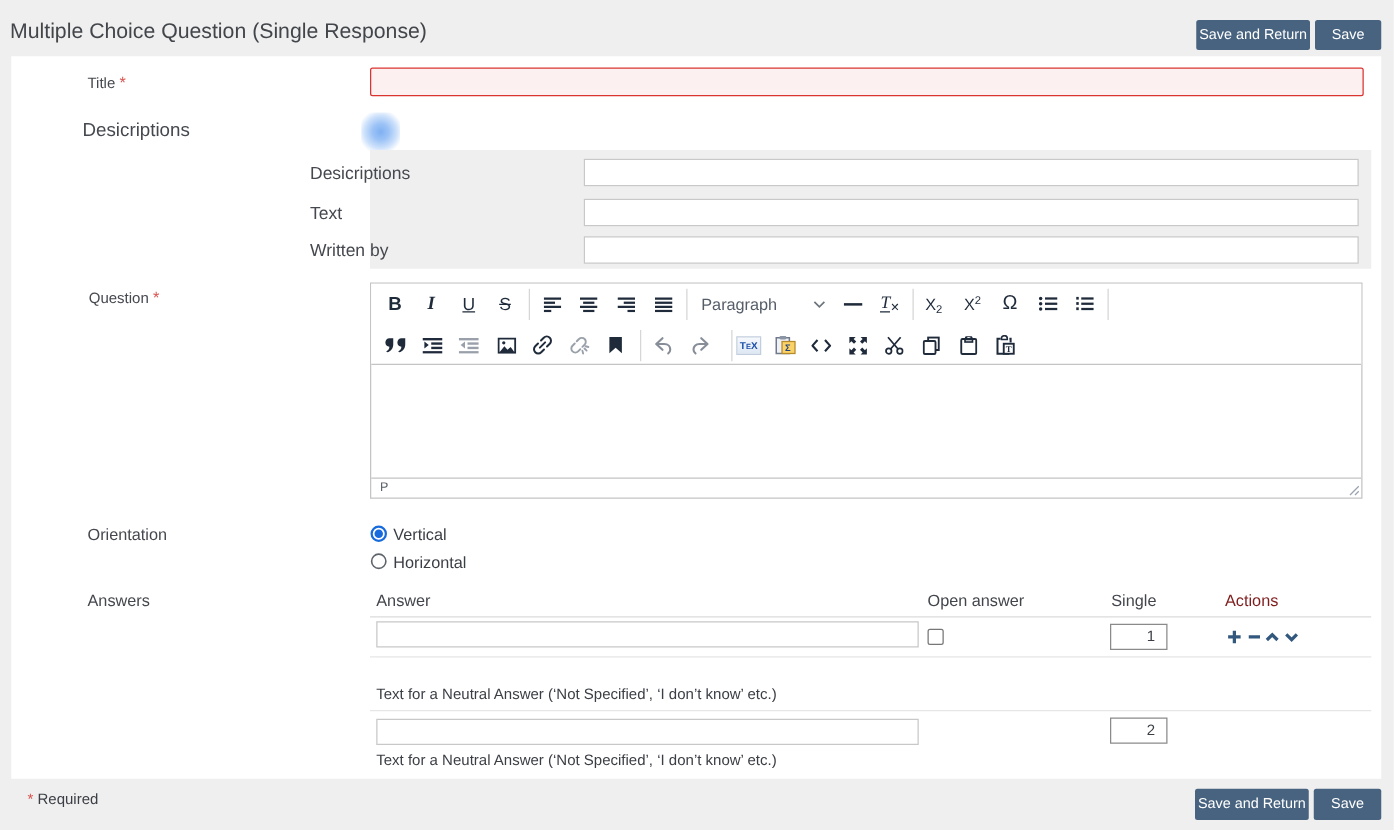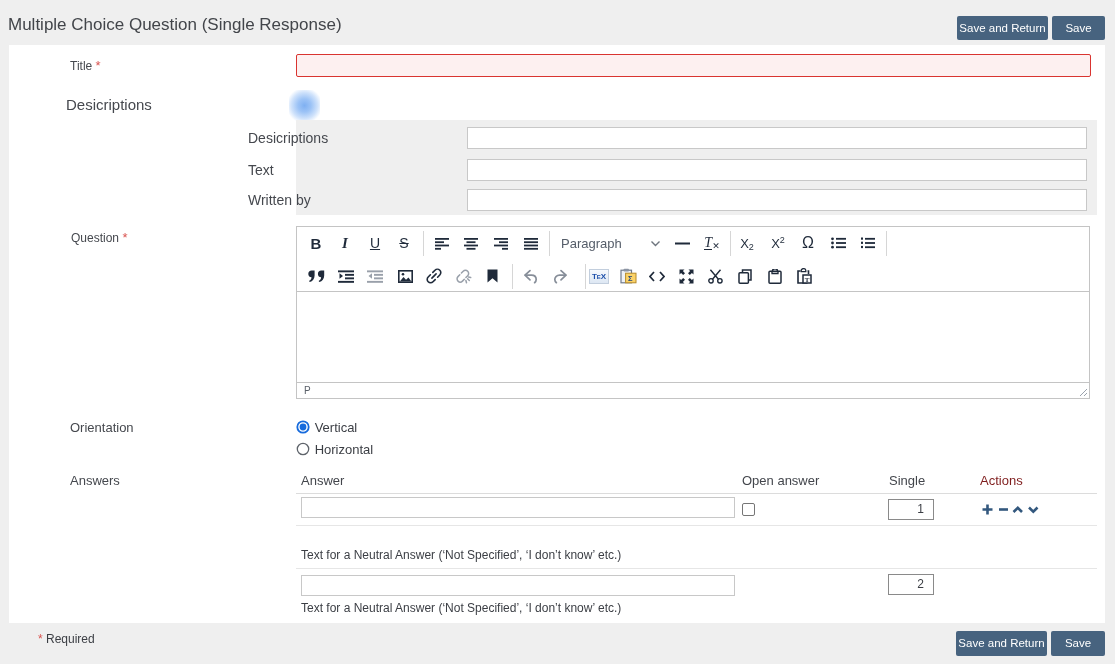"* Required" div.abs { left: 38px -> 22px }
